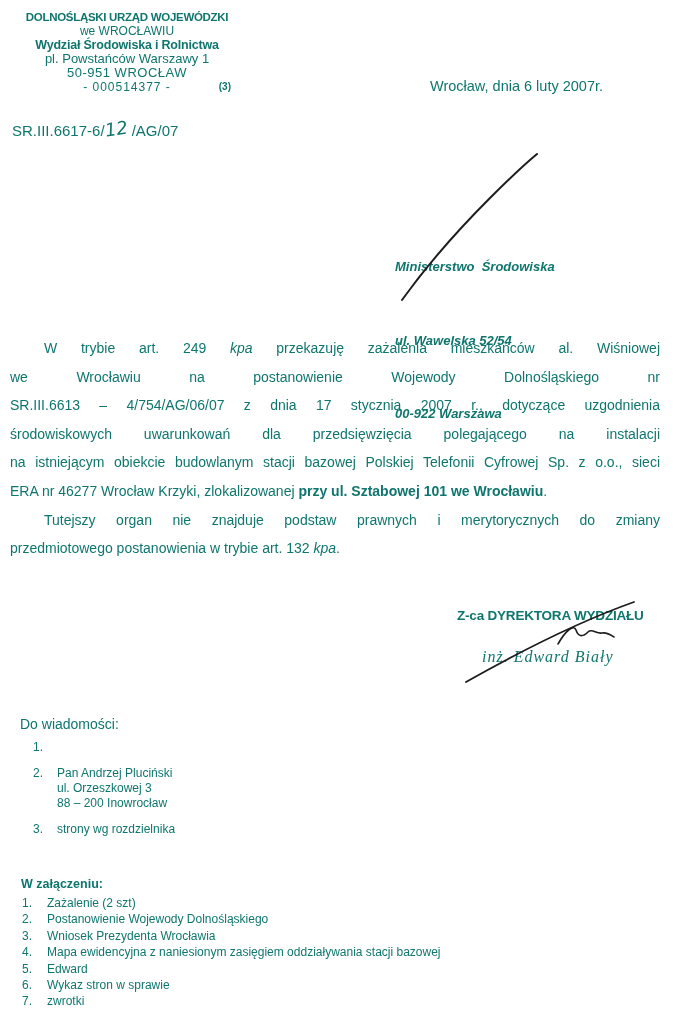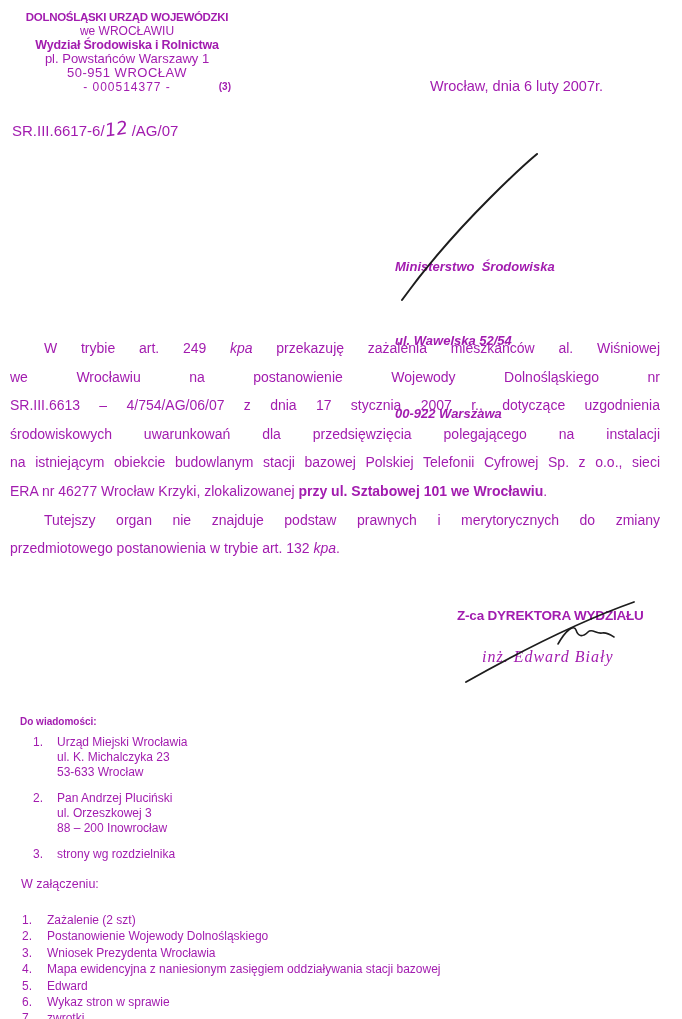"DOLNOŚLĄSKI URZĄD WOJEWÓDZKI" .page { color: #a21caf -> #0f766e }
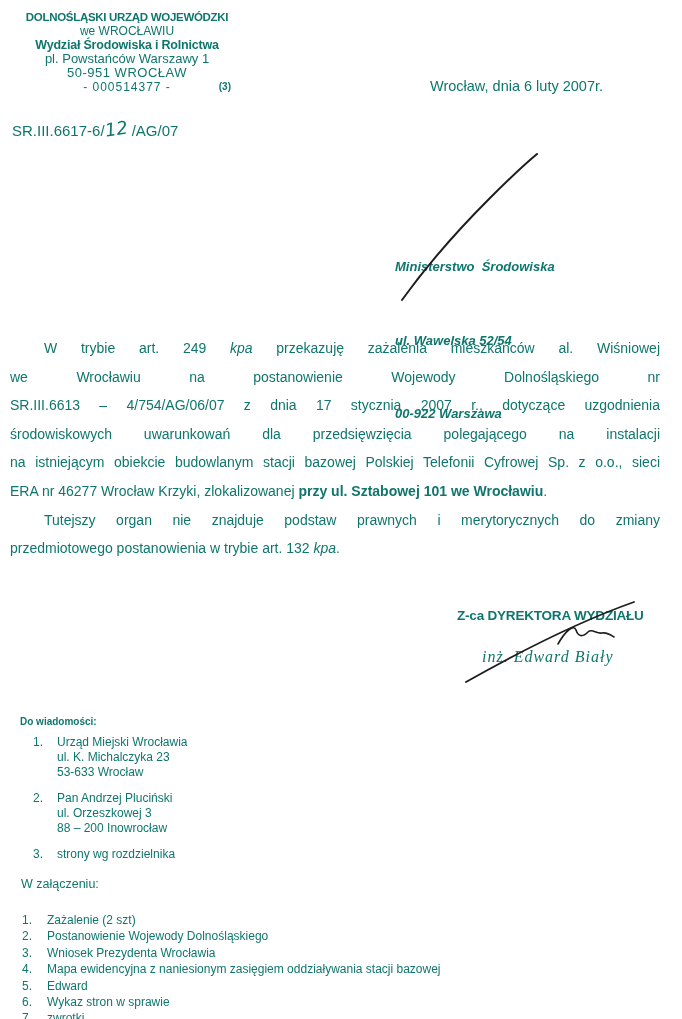"Do wiadomości:" .cc-heading { font-size: 10px -> 14px; font-weight: bold -> normal }
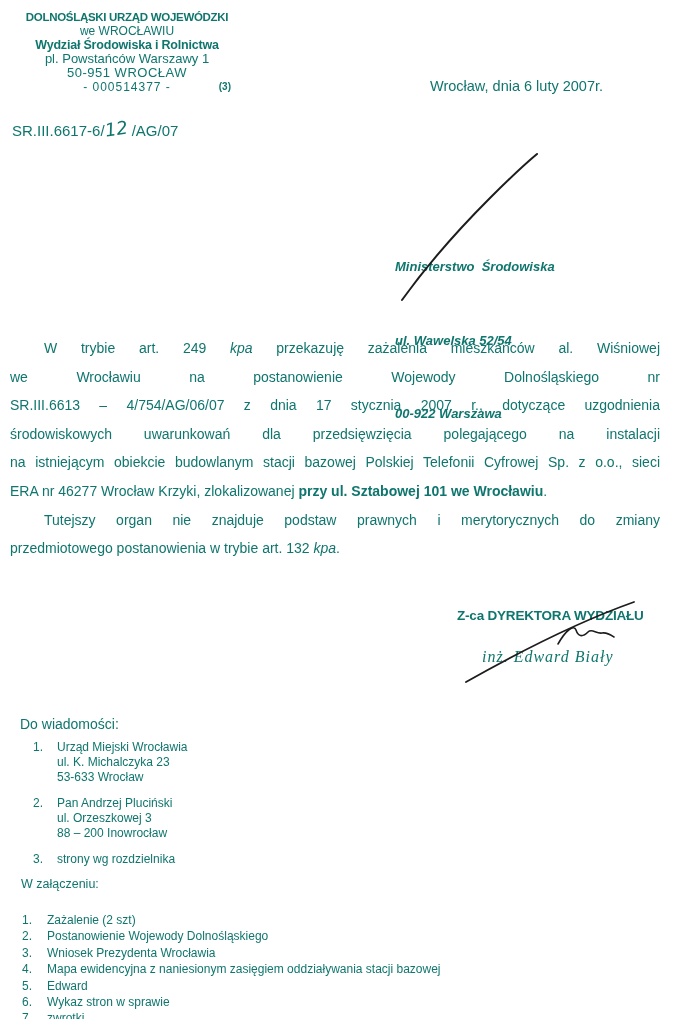"Urząd Miejski Wrocławia" div { html: <div> <div>Urząd Miejski Wrocławia</div> <div>ul. K. Michalczyka 23</div> <div>53-633 Wrocław</div> </div> -> none }
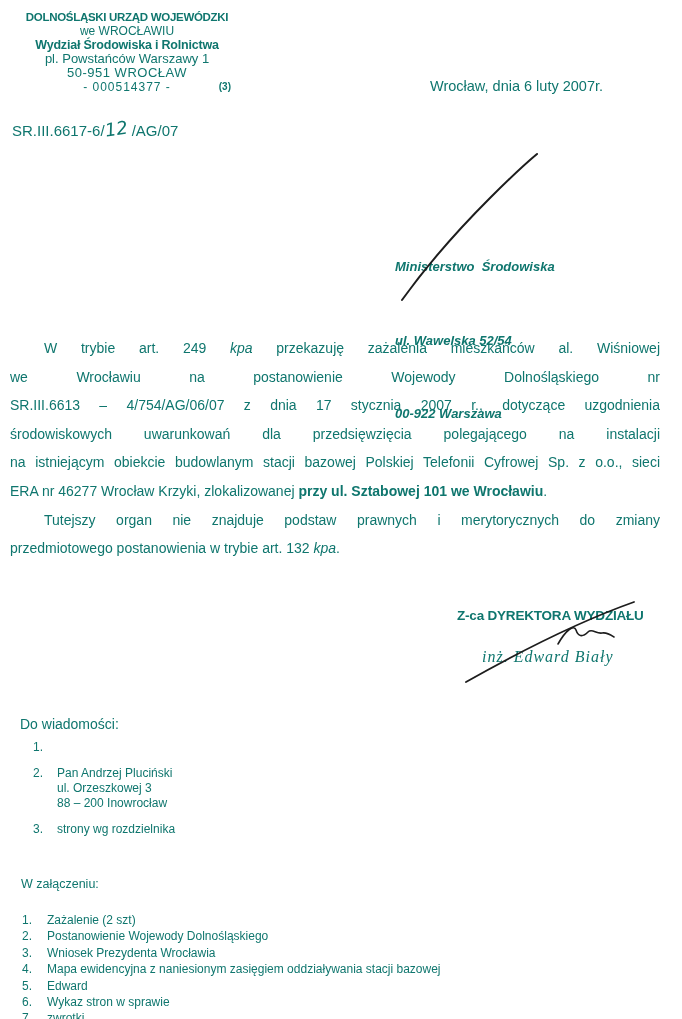"W załączeniu:" .att-heading { font-weight: normal -> bold; margin-bottom: 21px -> 4px }
